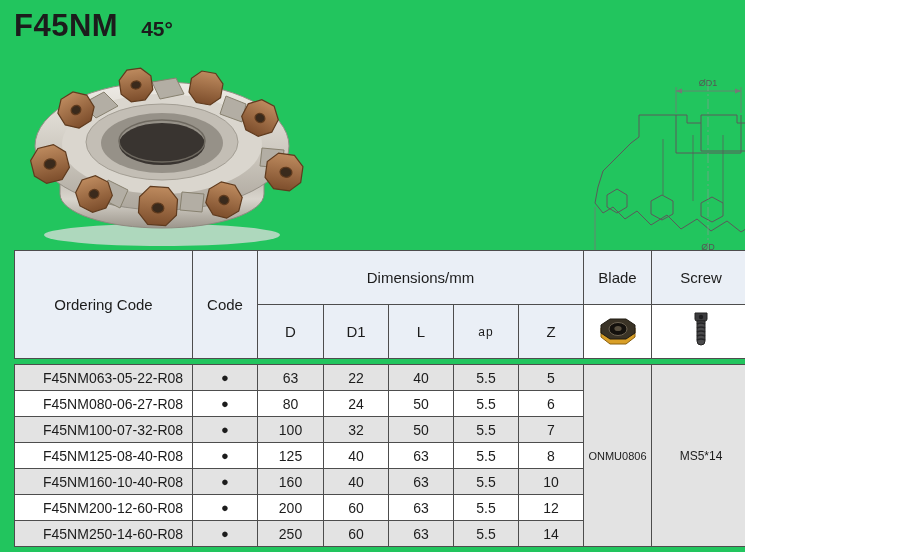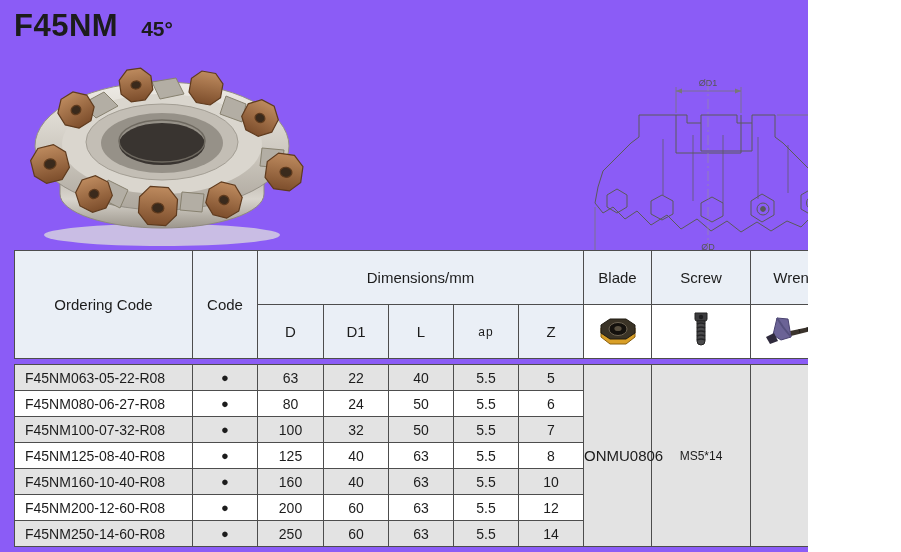"F45NM" .page { background: #8b5cf6 -> #22c55e; width: 808px -> 745px }
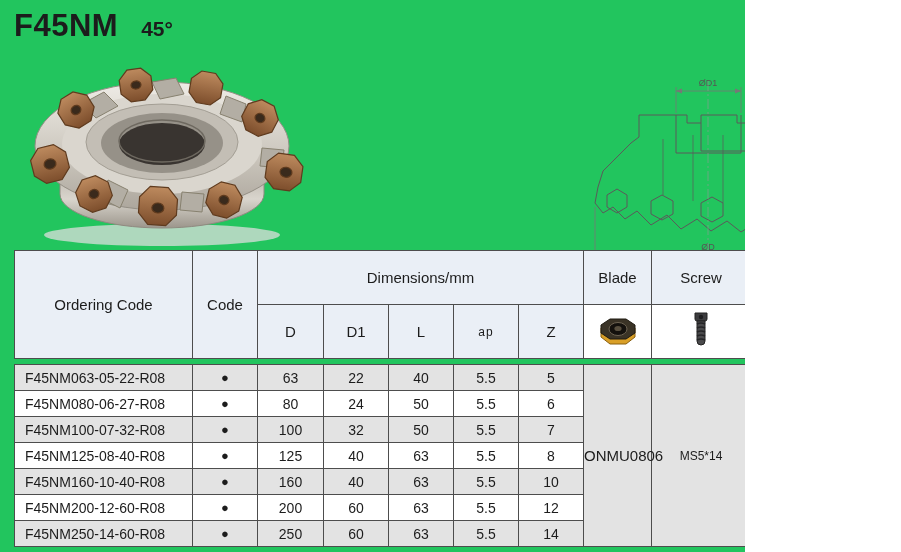"F45NM063-05-22-R08" .body-table td.code { padding-left: 10px -> 28px }
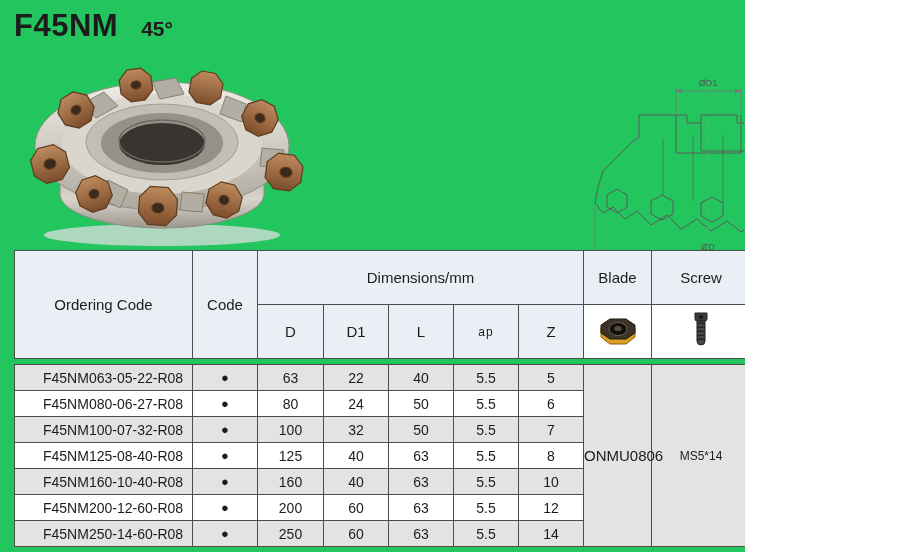"ONMU0806" .body-table td.merge-blade { font-size: 15px -> 11px }
